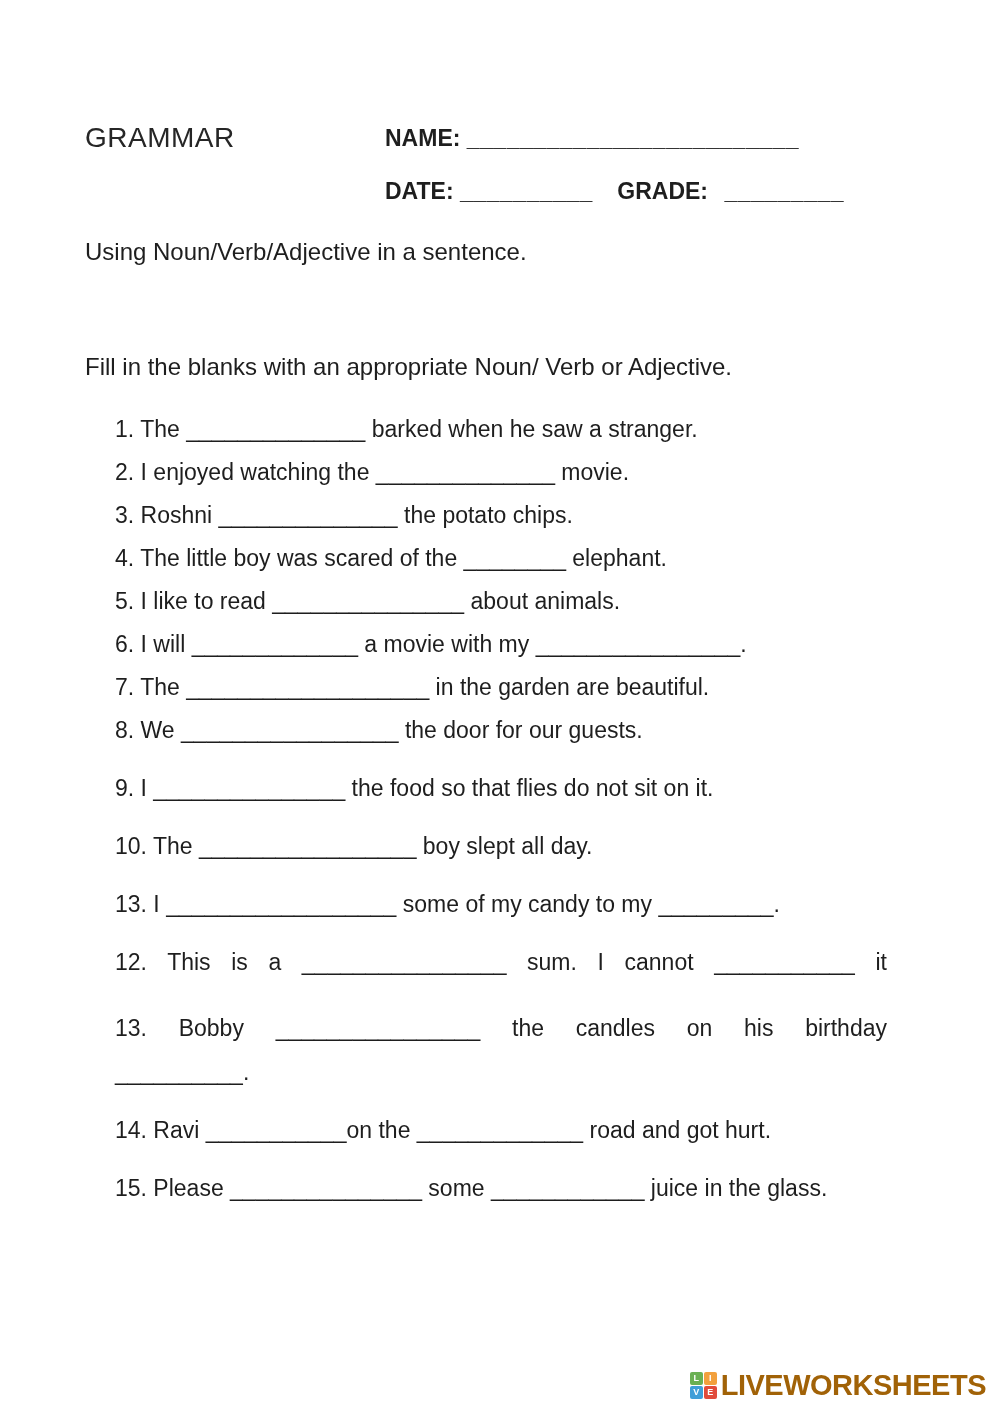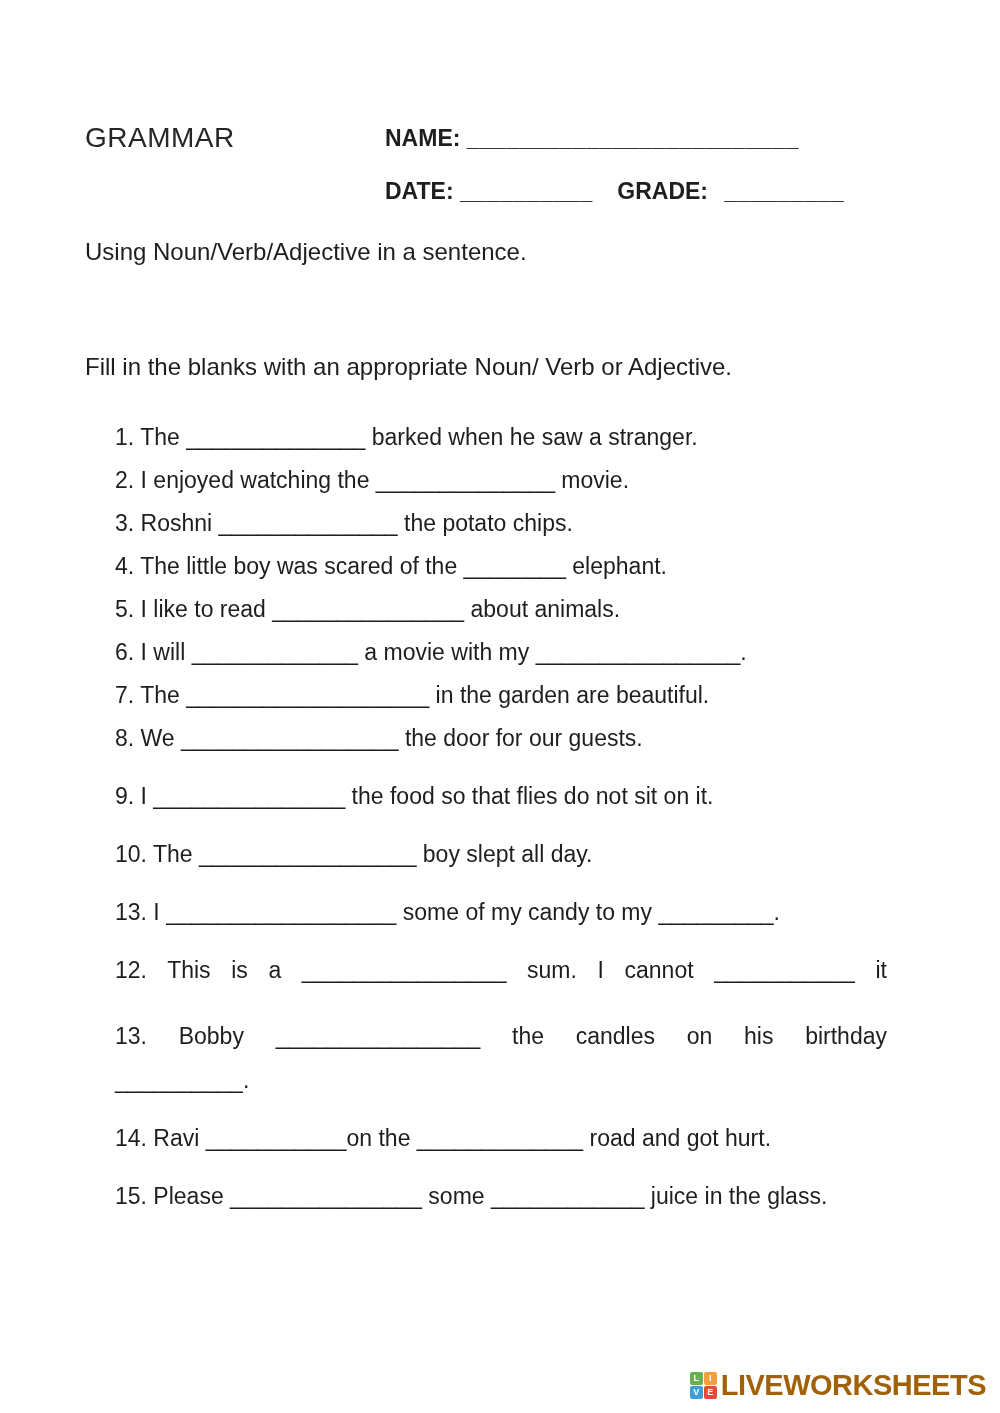"1. The ______________ barked when" .item { margin: 12px 0 13px 0 -> 4px 0 13px 0 }
